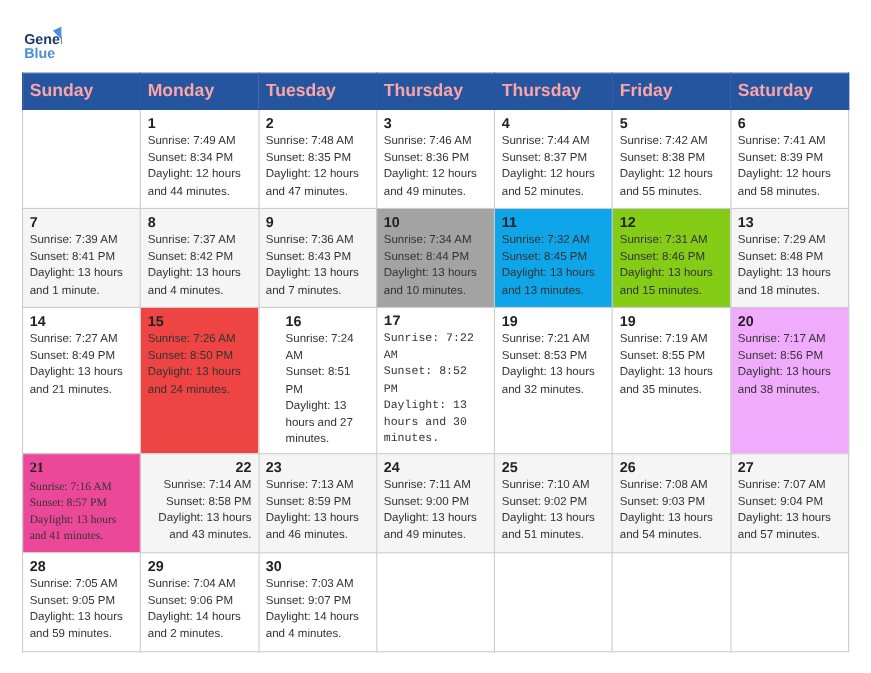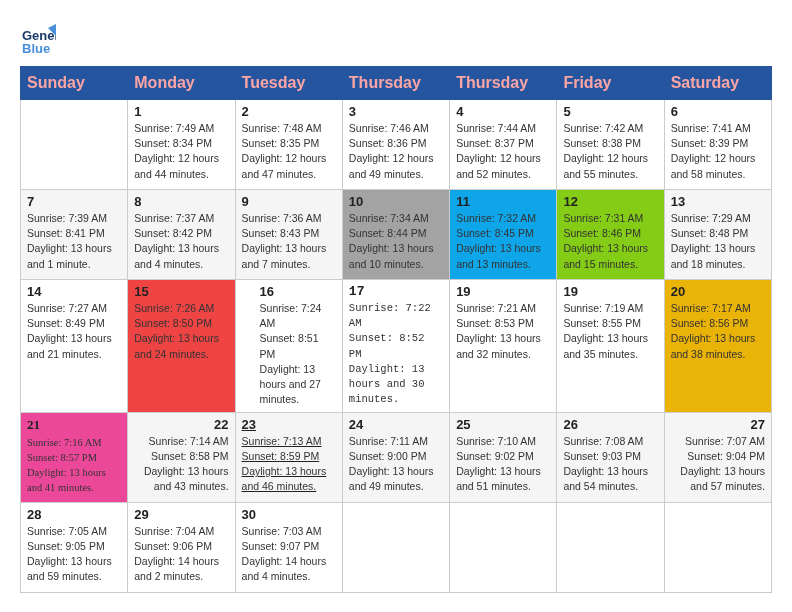"20" td { background: #eab308 -> #f0abfc }
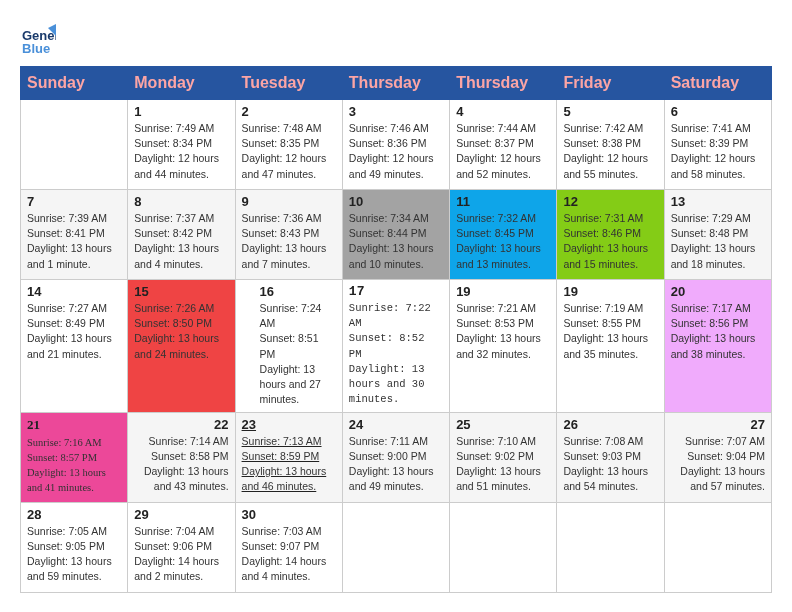"23" td { text-decoration: underline -> none }
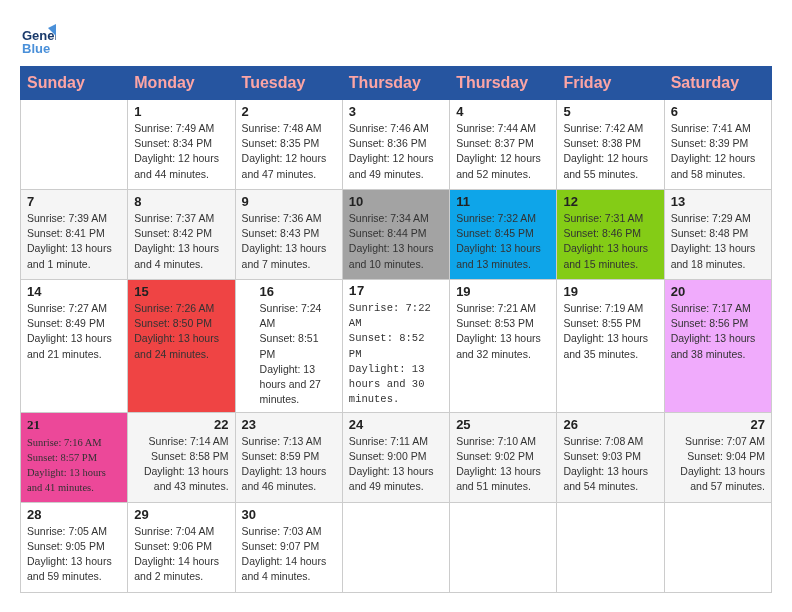"27" td { text-align: right -> none }
